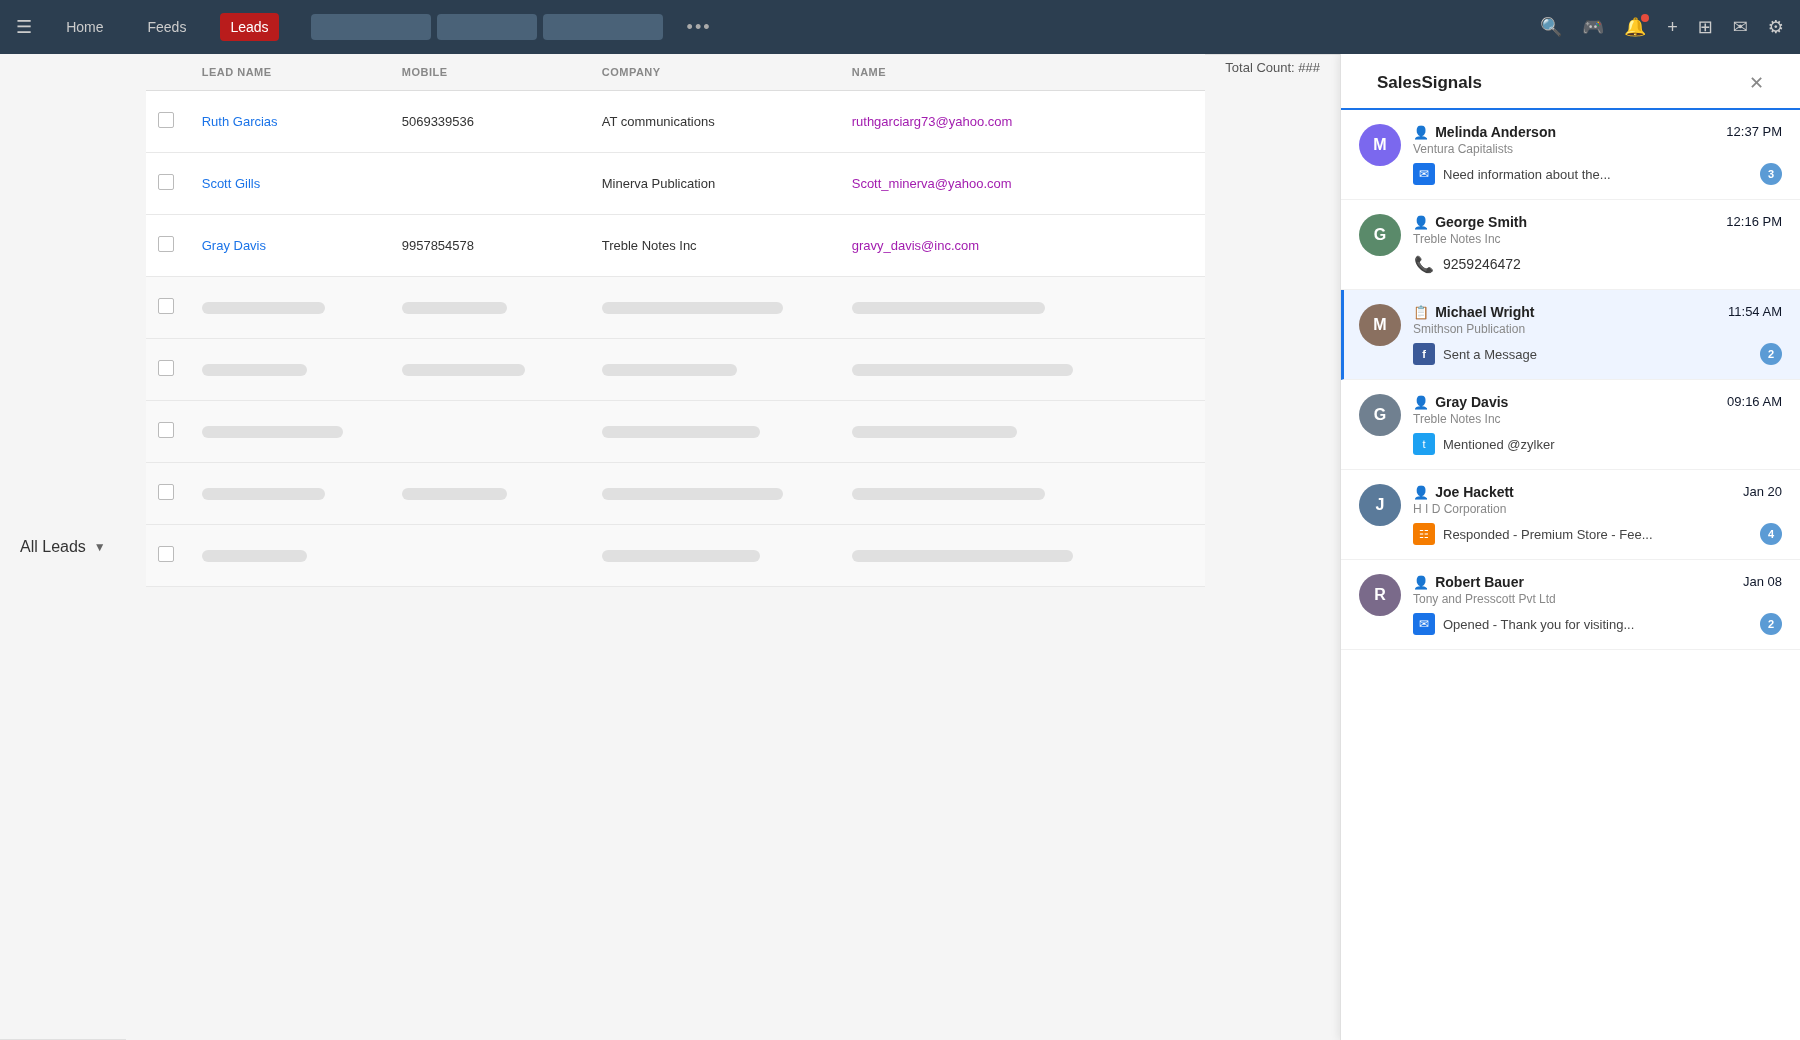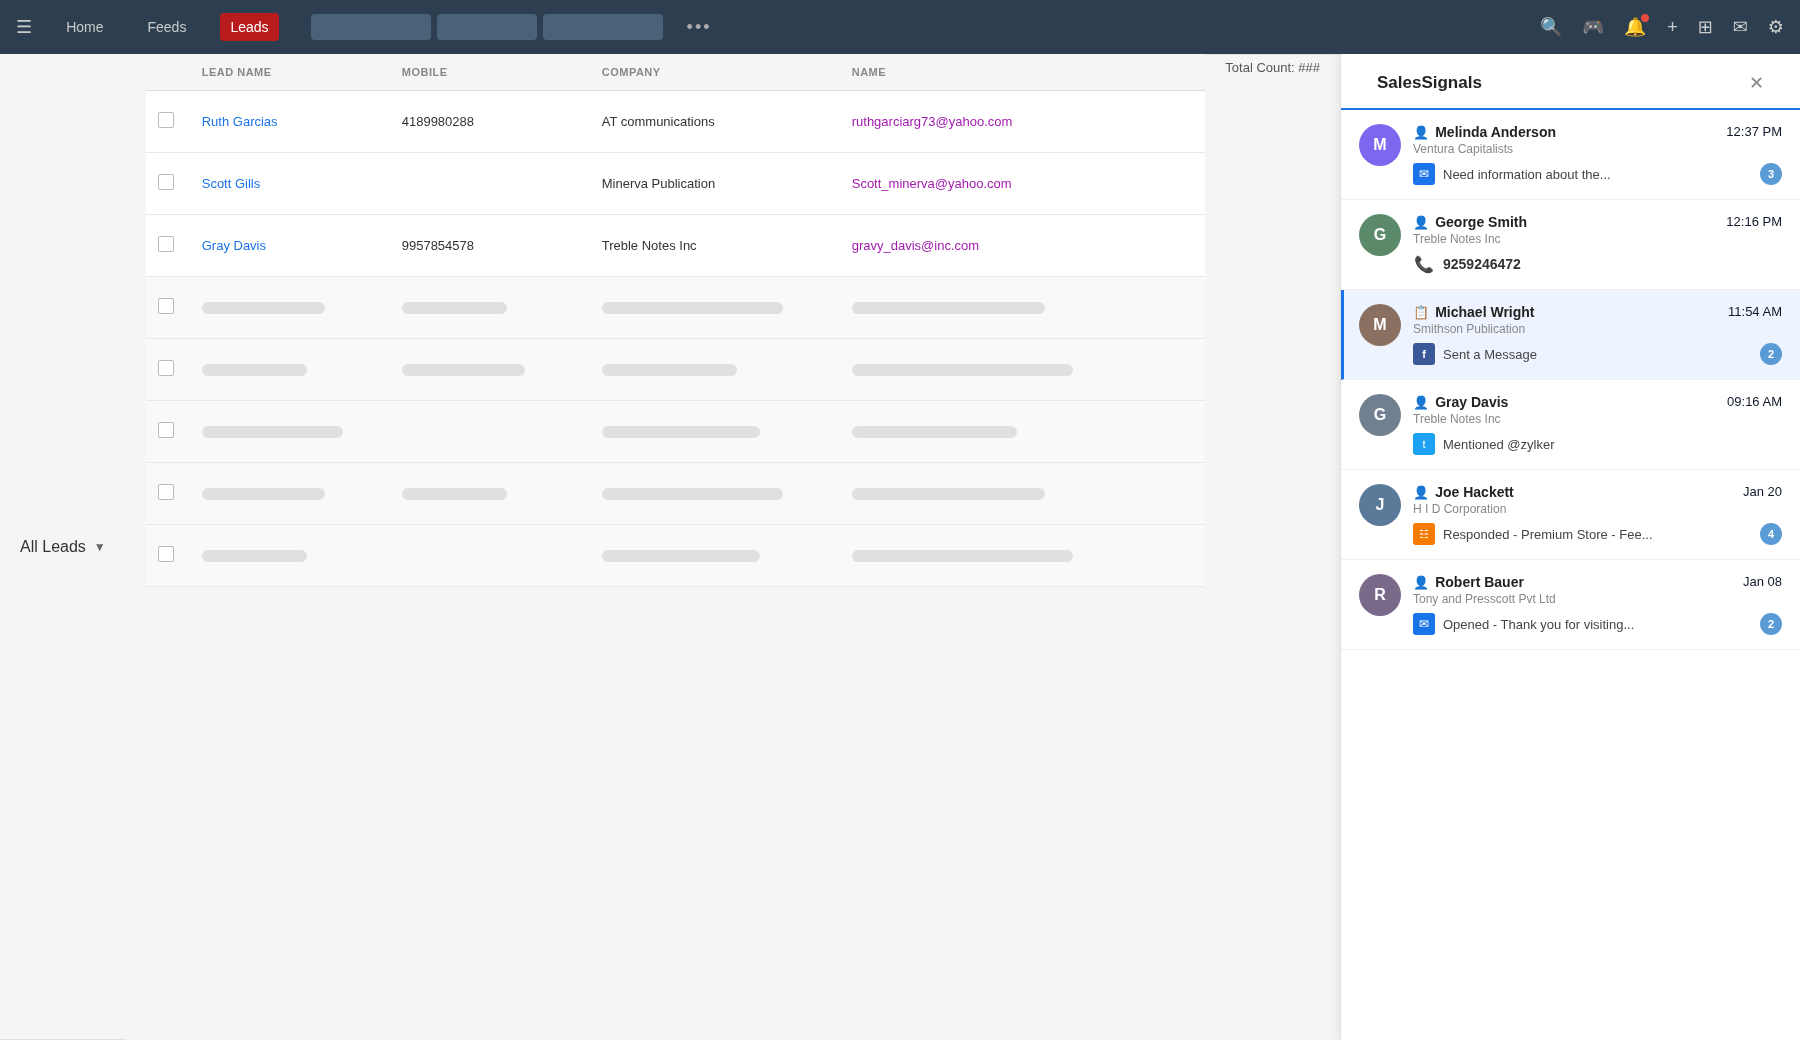"4189980288" div.table-cell { text: 4189980288 -> 5069339536 }
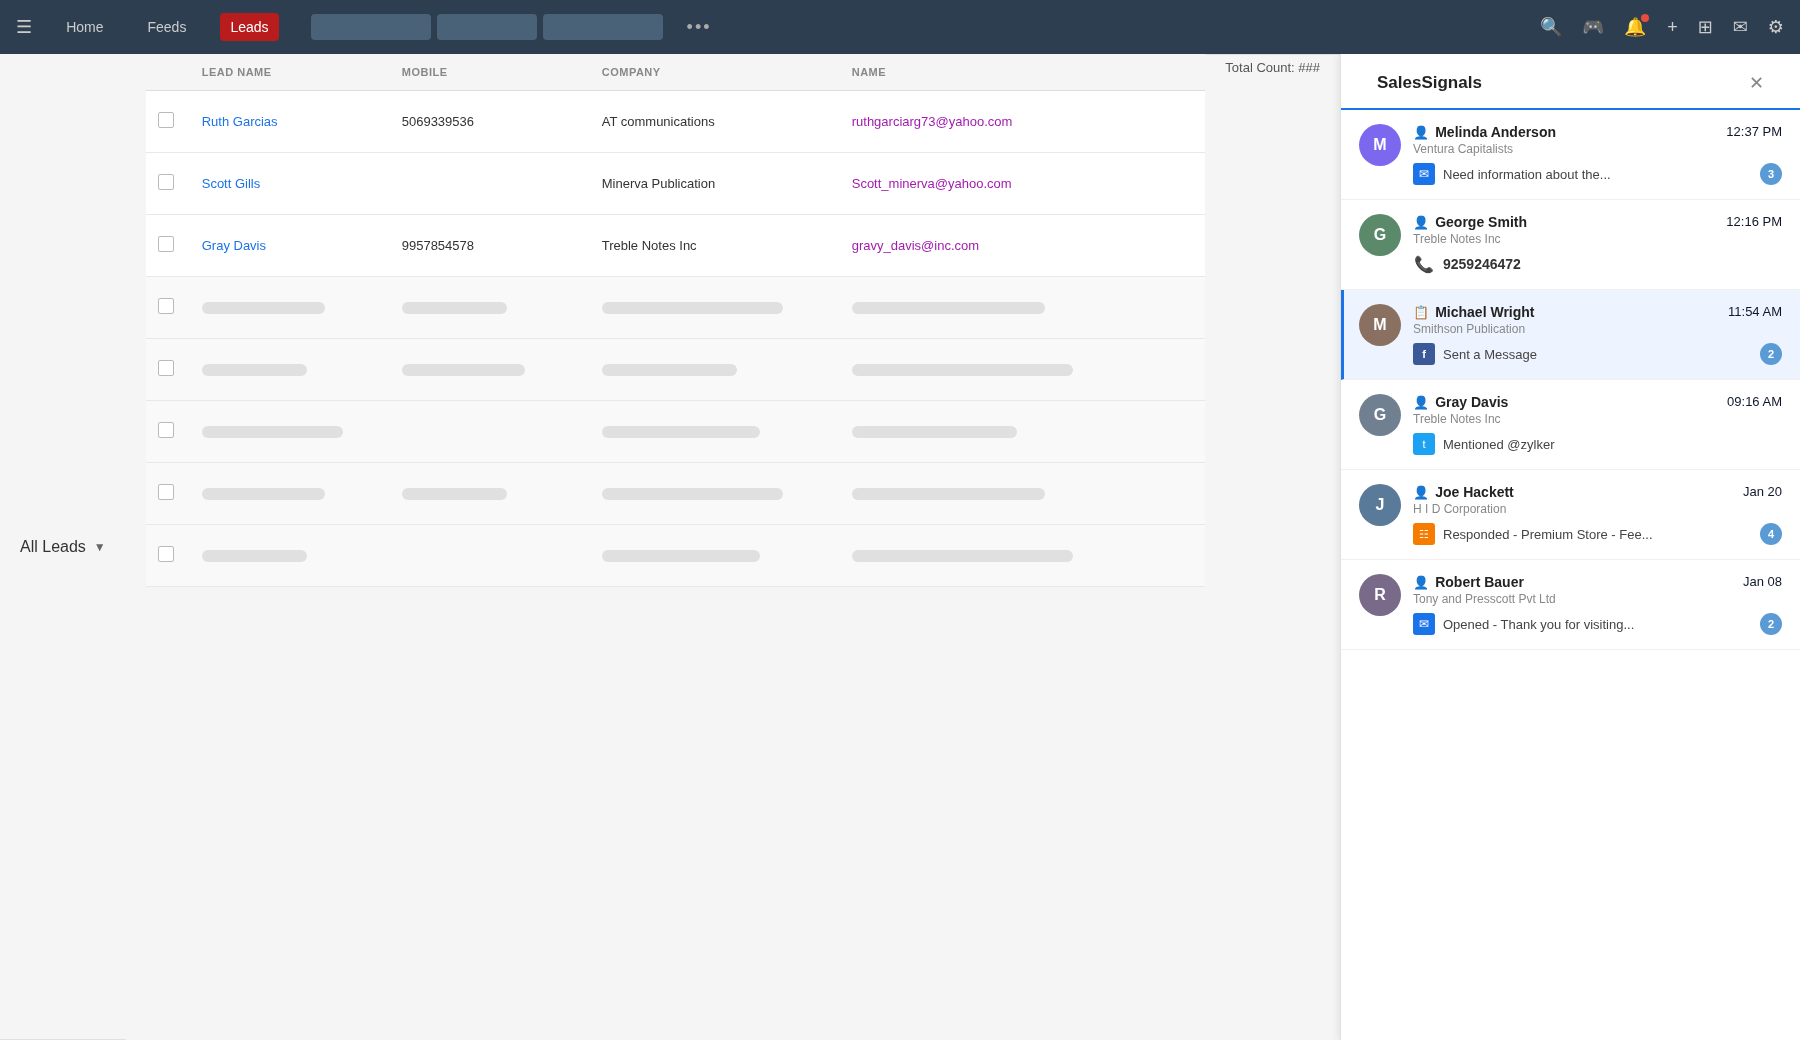"9259246472" .signal-phone-num { font-weight: 700 -> 400 }
